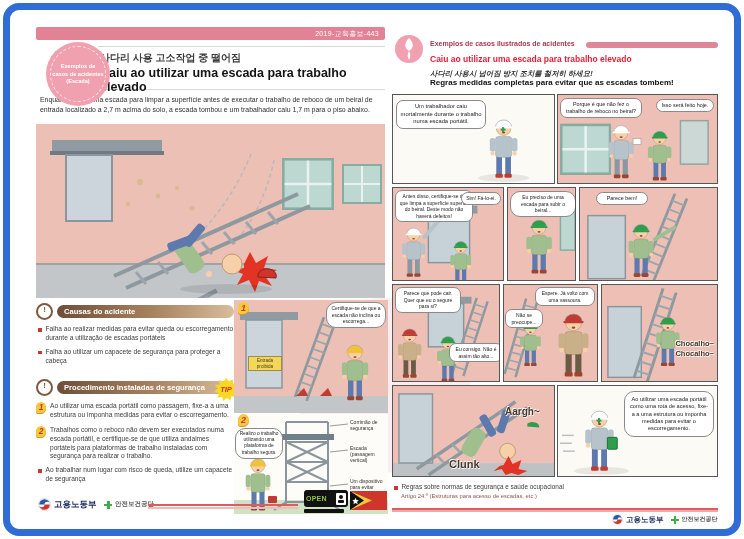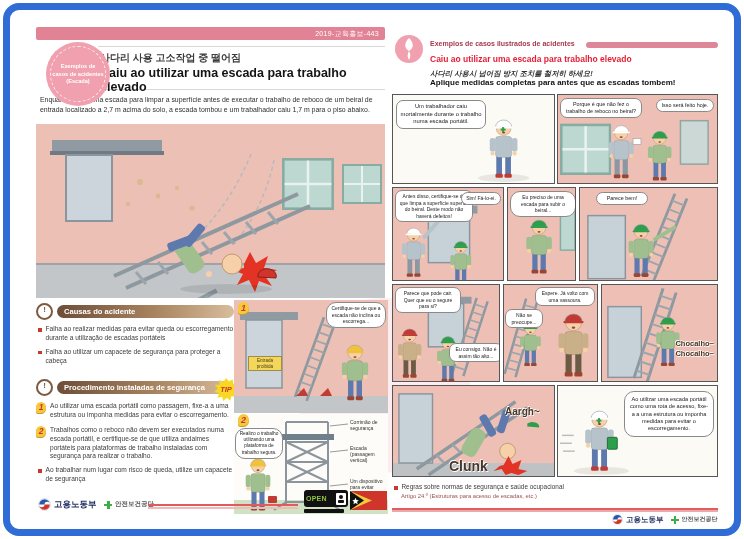"Aplique medidas completas para antes" div.abs { text: Aplique medidas completas para antes -> Regras medidas completas para evitar }
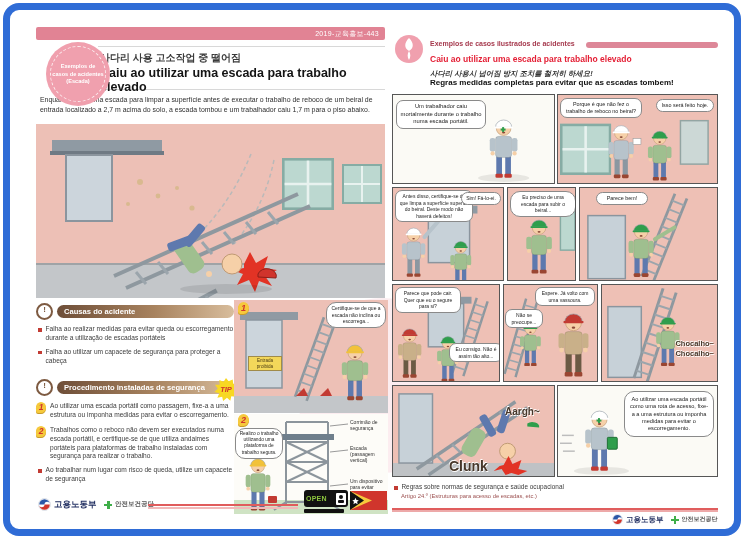"Clunk" span.sfx { font-size: 14px -> 11px }
